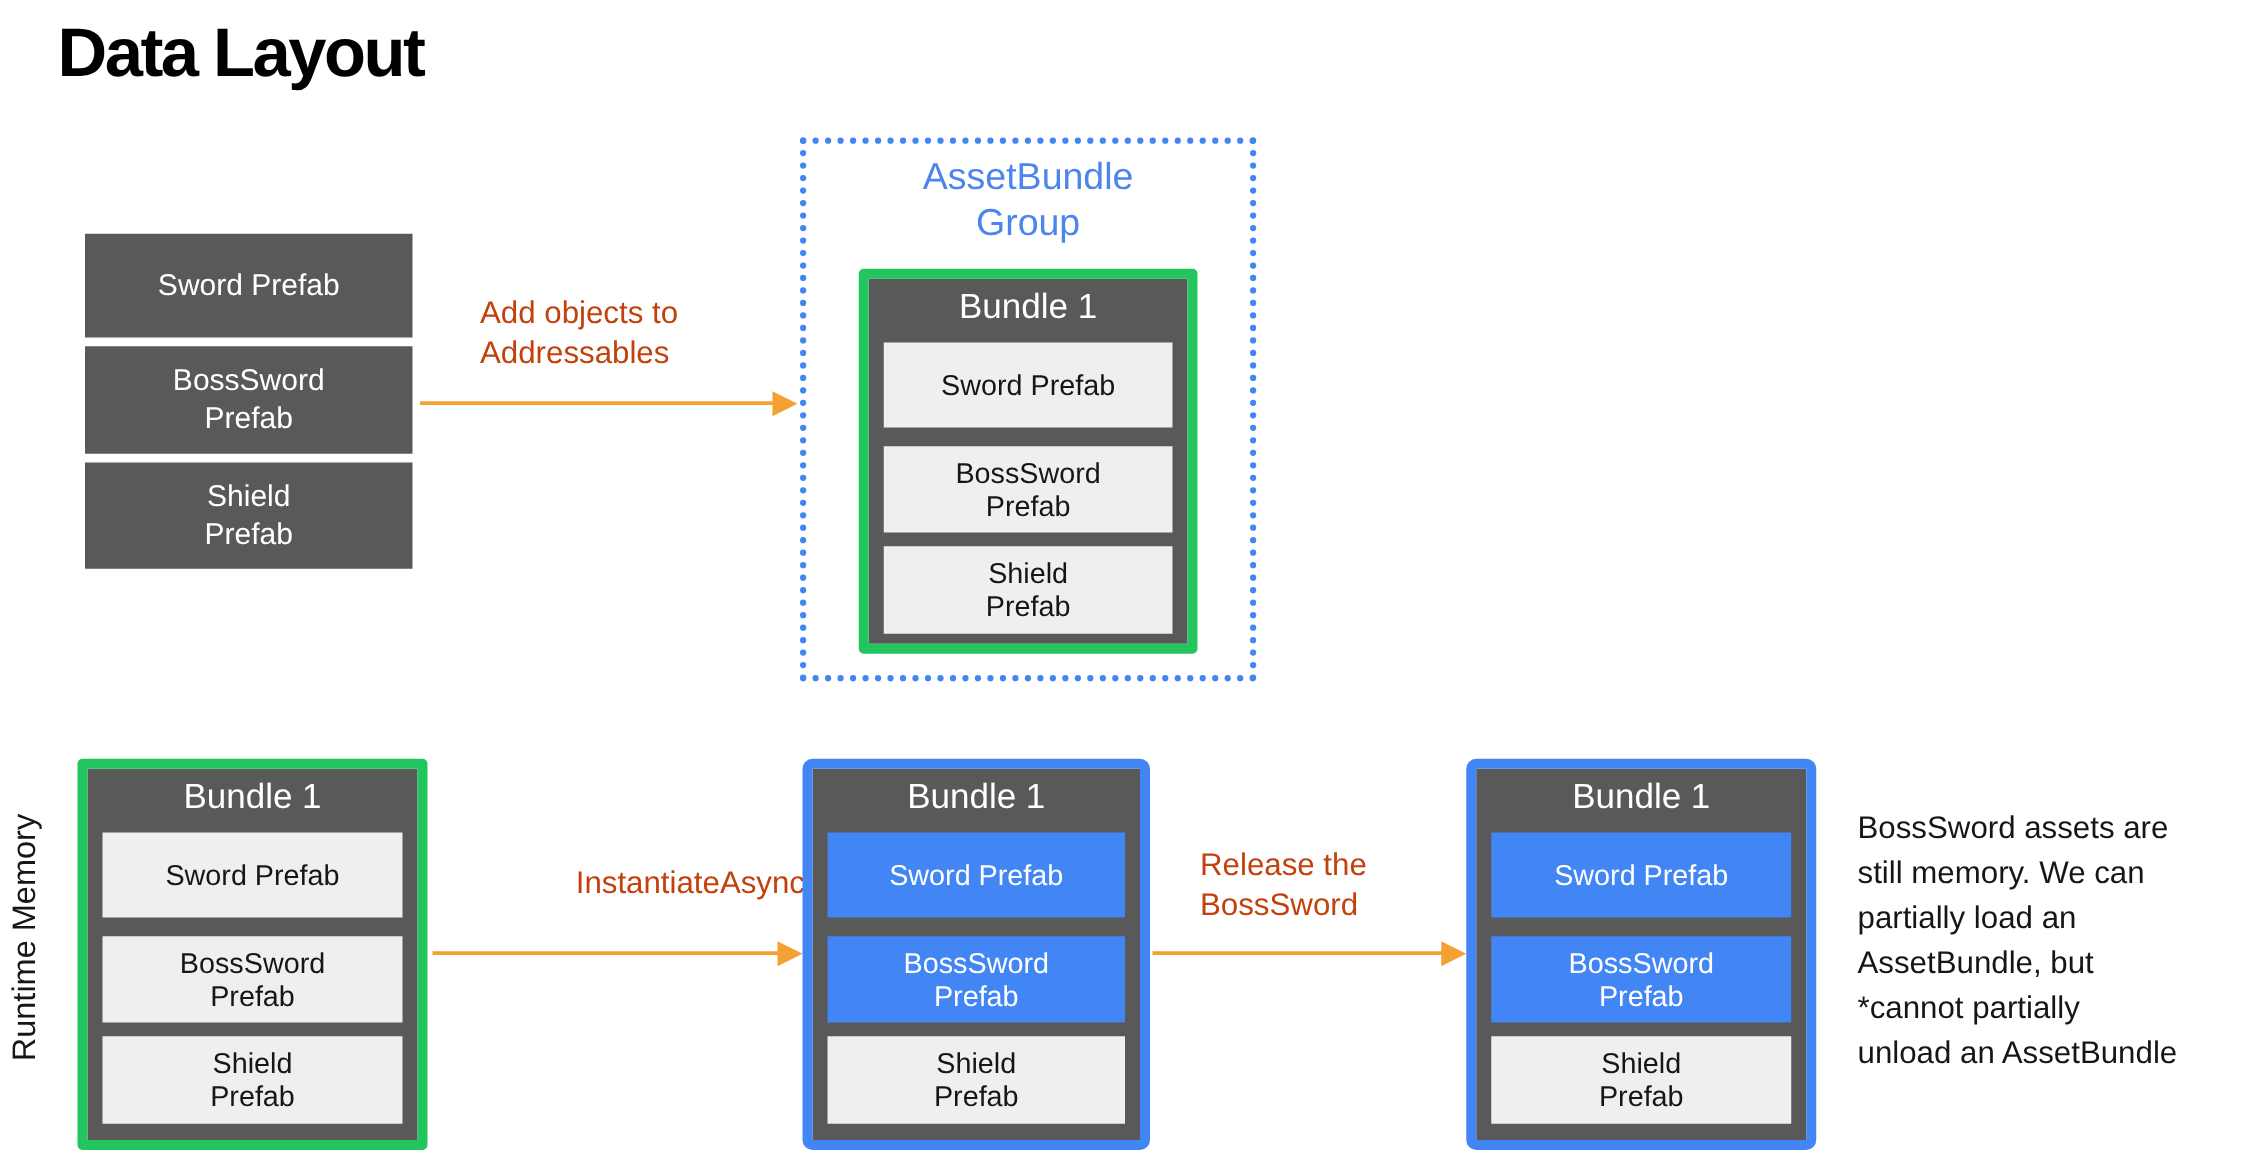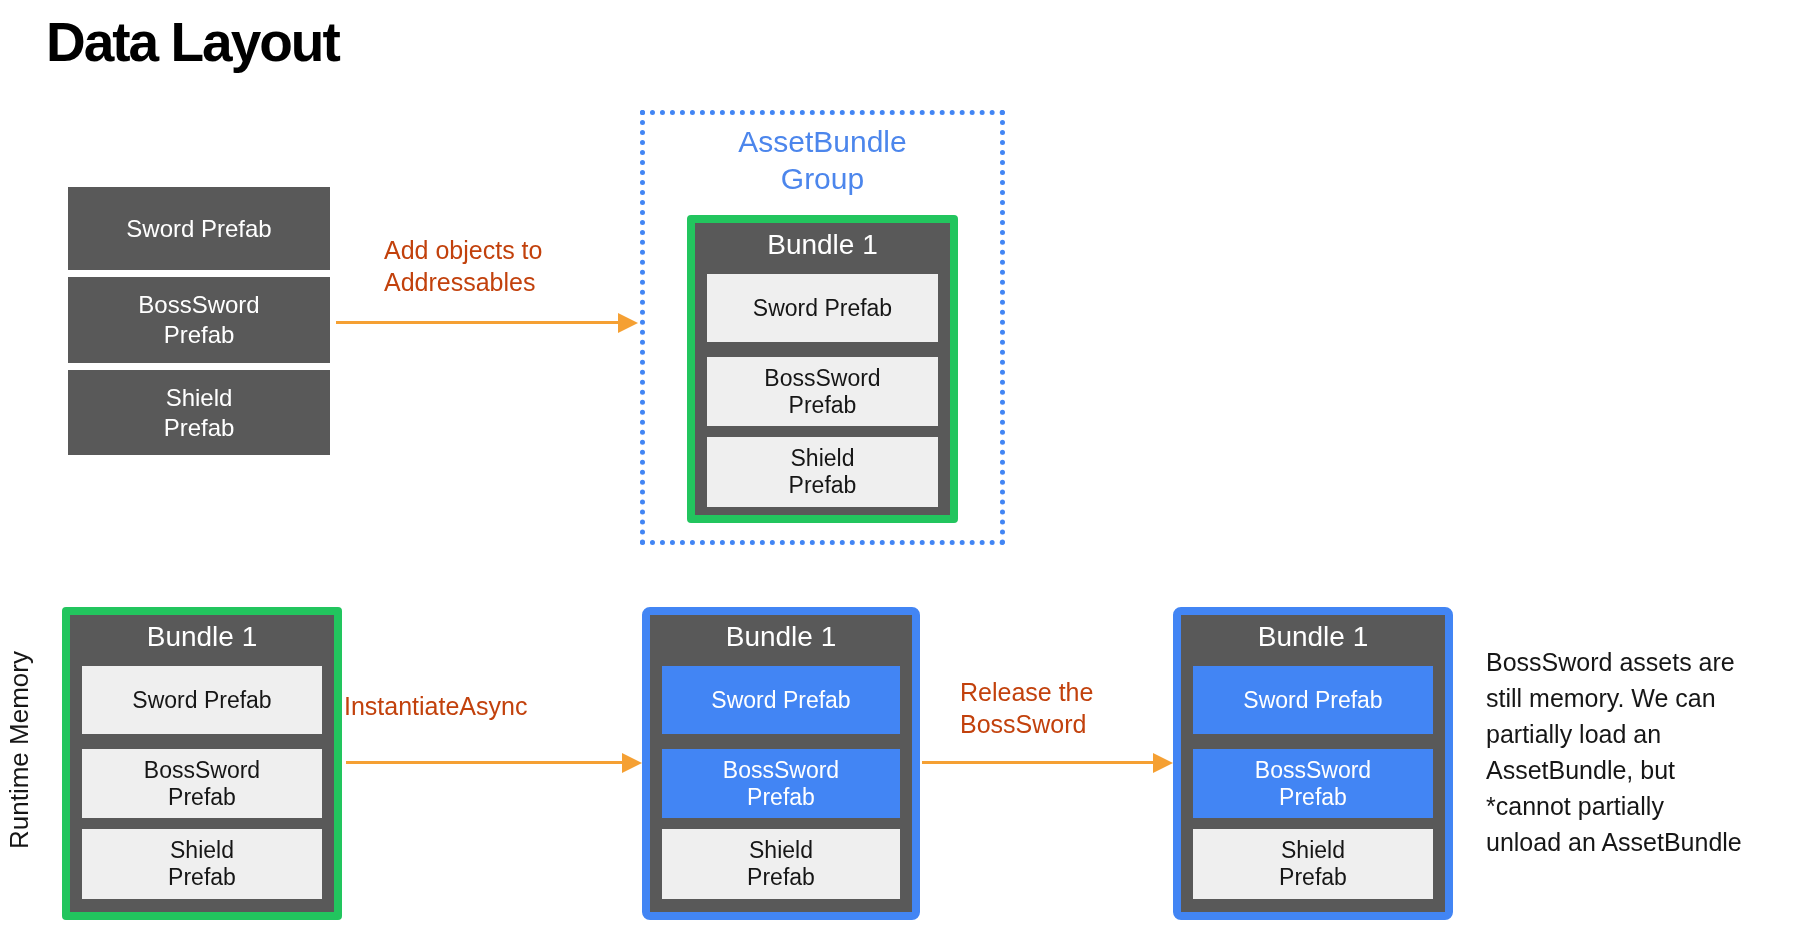"InstantiateAsync" #lbl-inst { text-align: left -> right }
